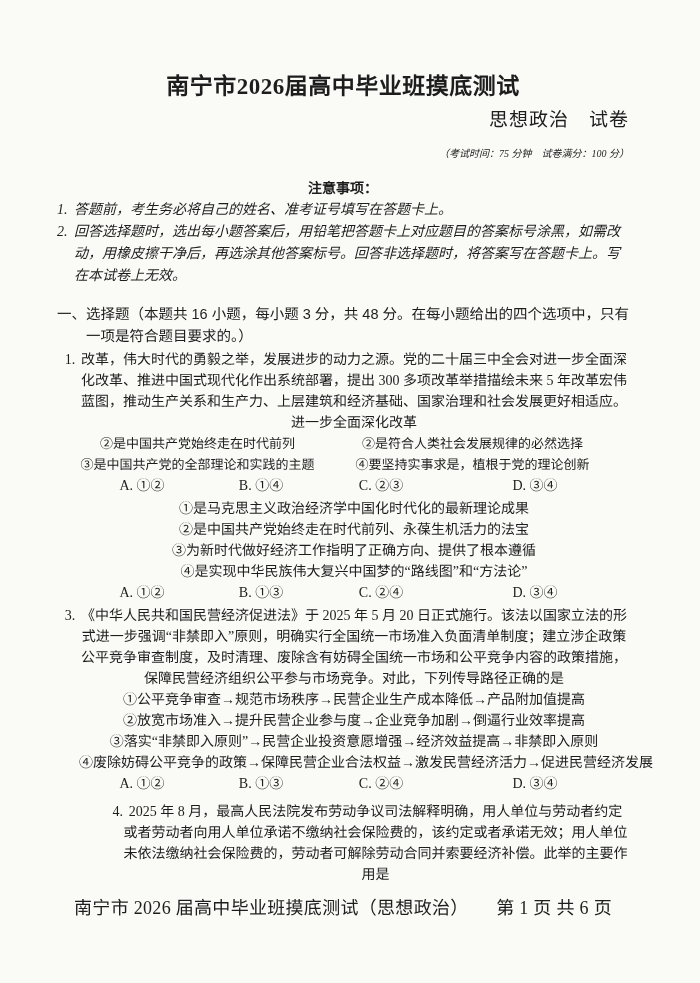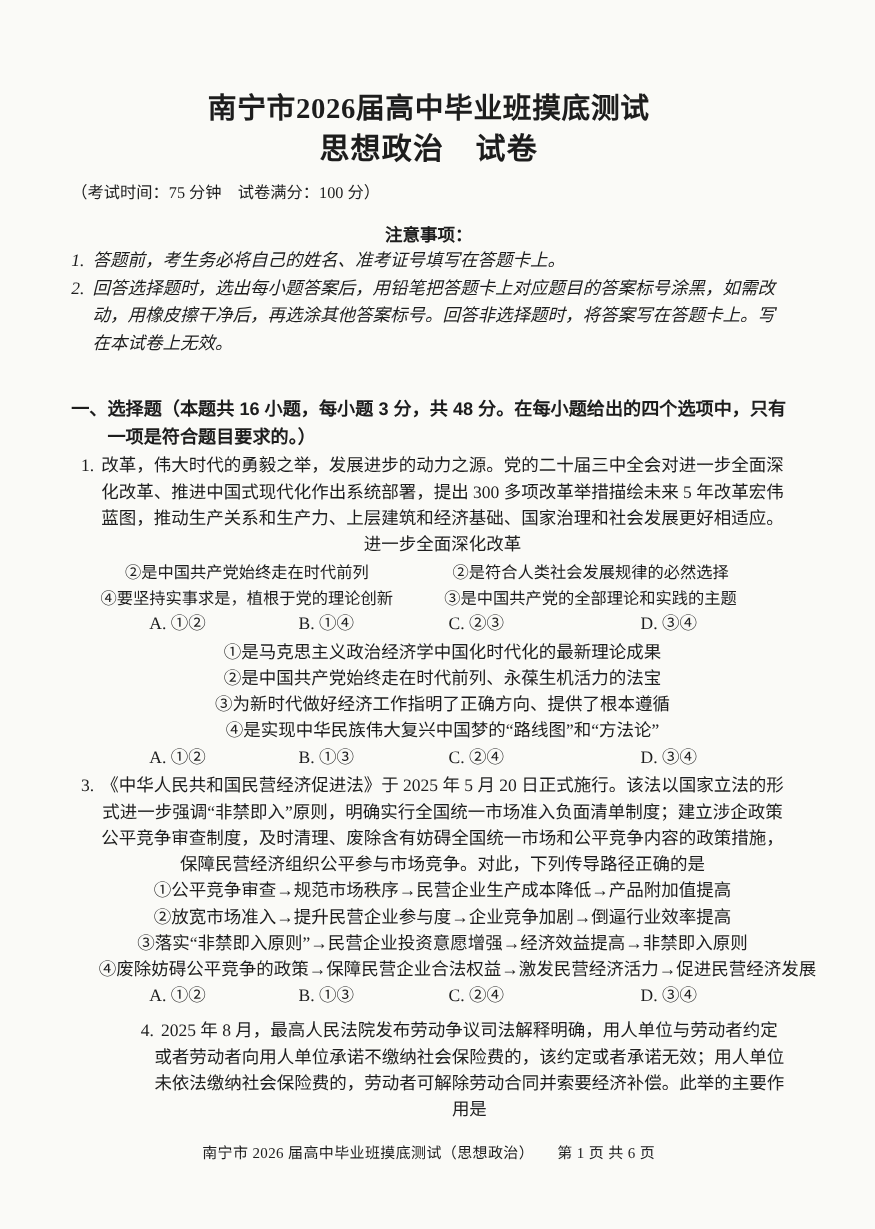"思想政治 试卷" .subtitle { font-size: 24px -> 19px; font-weight: bold -> normal; text-align: center -> right }
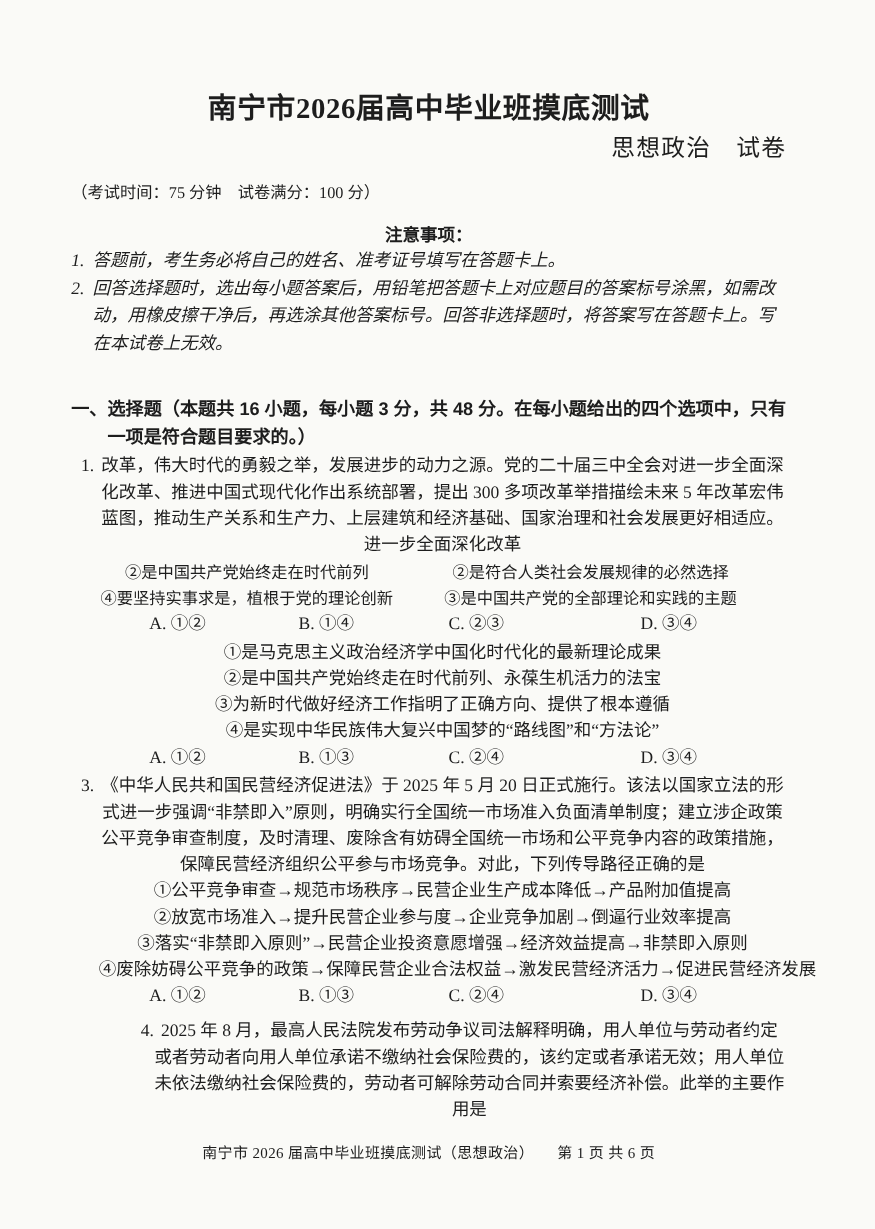"（考试时间：75 分钟 试卷满分：100 分）" .exam-info { font-size: 13px -> 10px; font-style: none -> italic; text-align: left -> right }
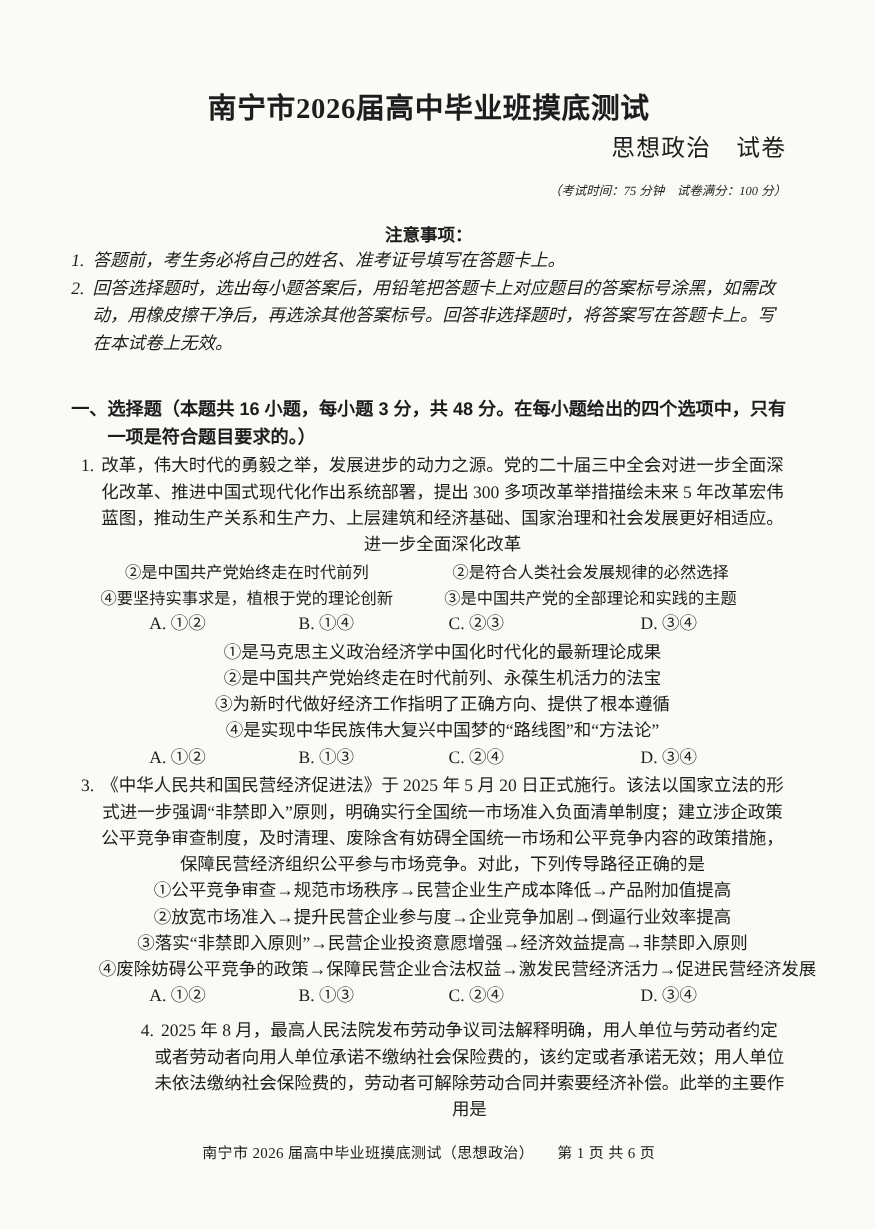"一、选择题（本题共 16 小题，每小题 3 分，共" .section-heading { font-weight: bold -> normal; margin-top: 30px -> 16px }
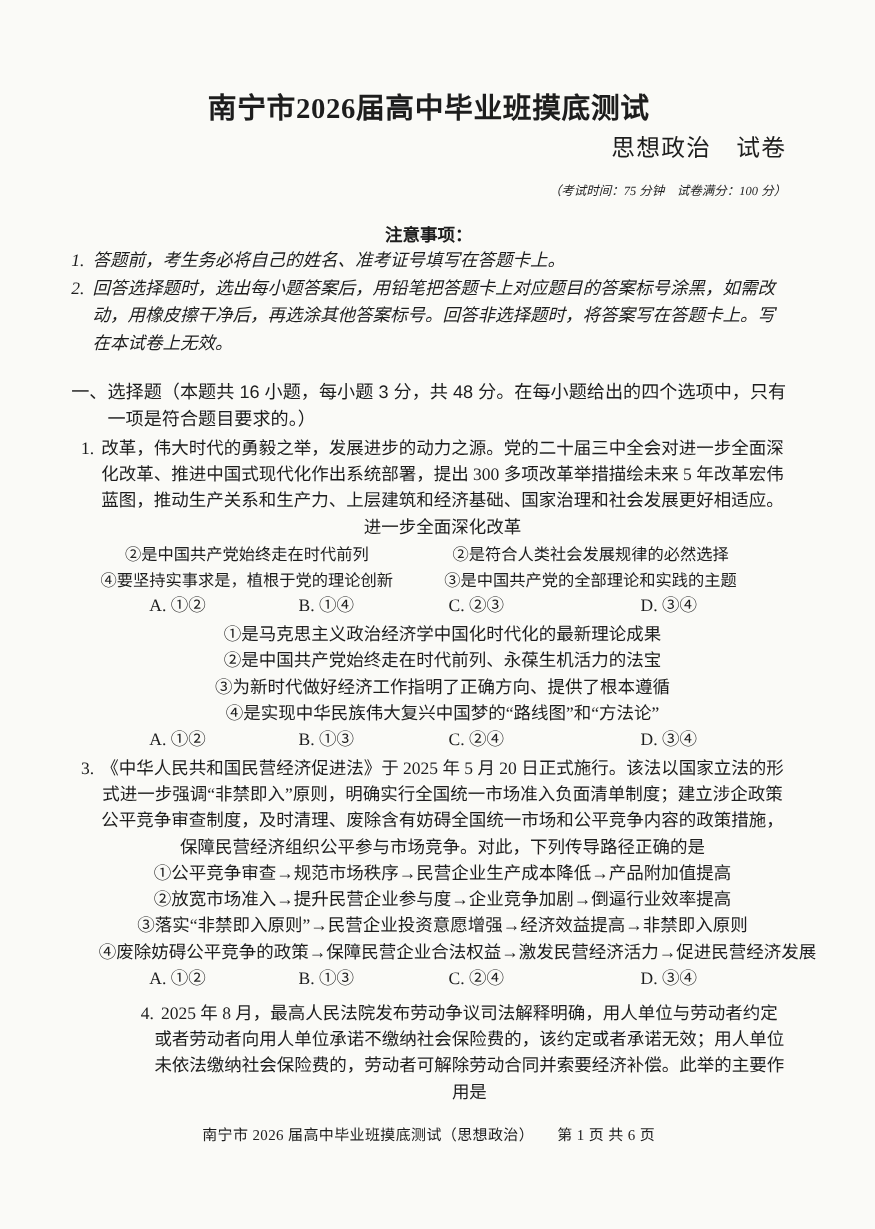"④要坚持实事求是，植根于党的理论创新" span { order: before "③是中国共产党的全部理论和实践的主题" -> after "③是中国共产党的全部理论和实践的主题" }
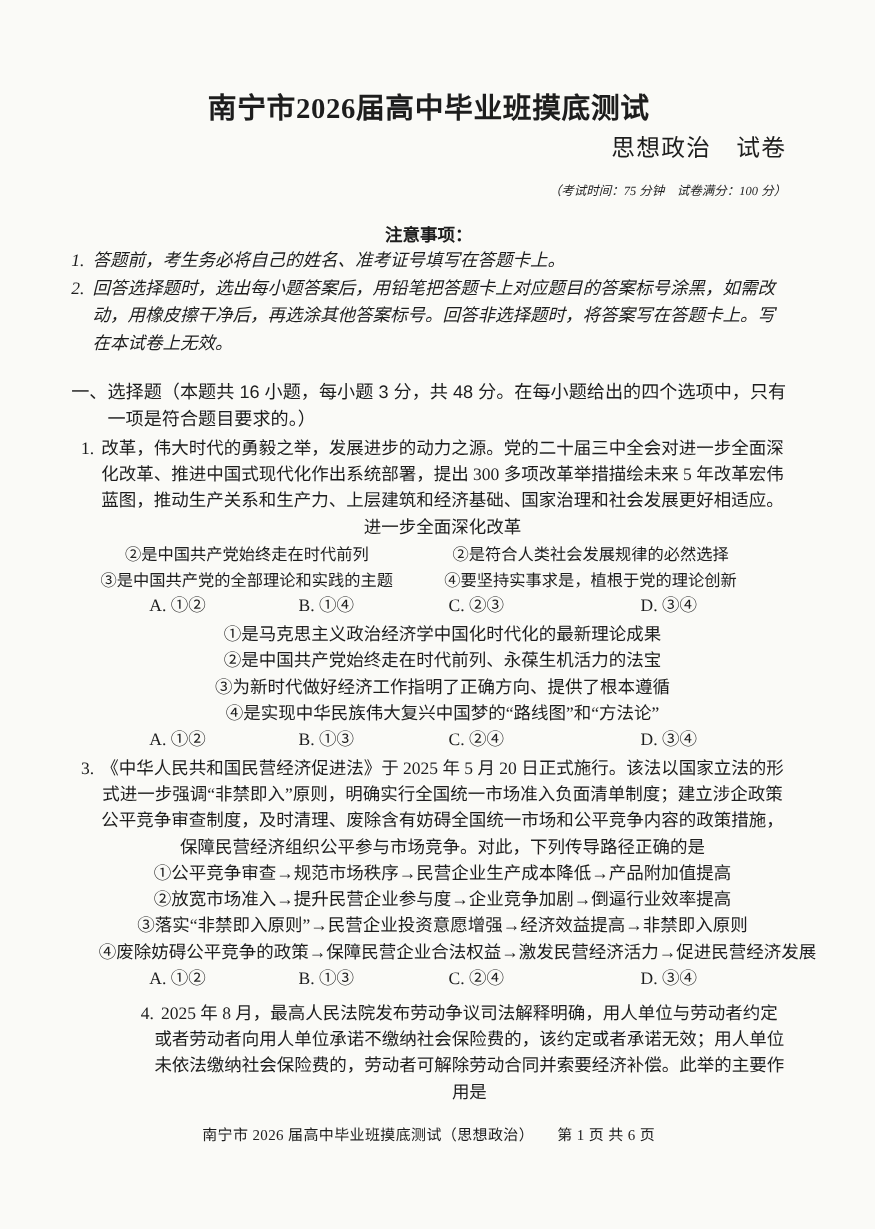"南宁市 2026 届高中毕业班摸底测试（思想政治） 第 1" .footer { font-size: 12px -> 18px }
